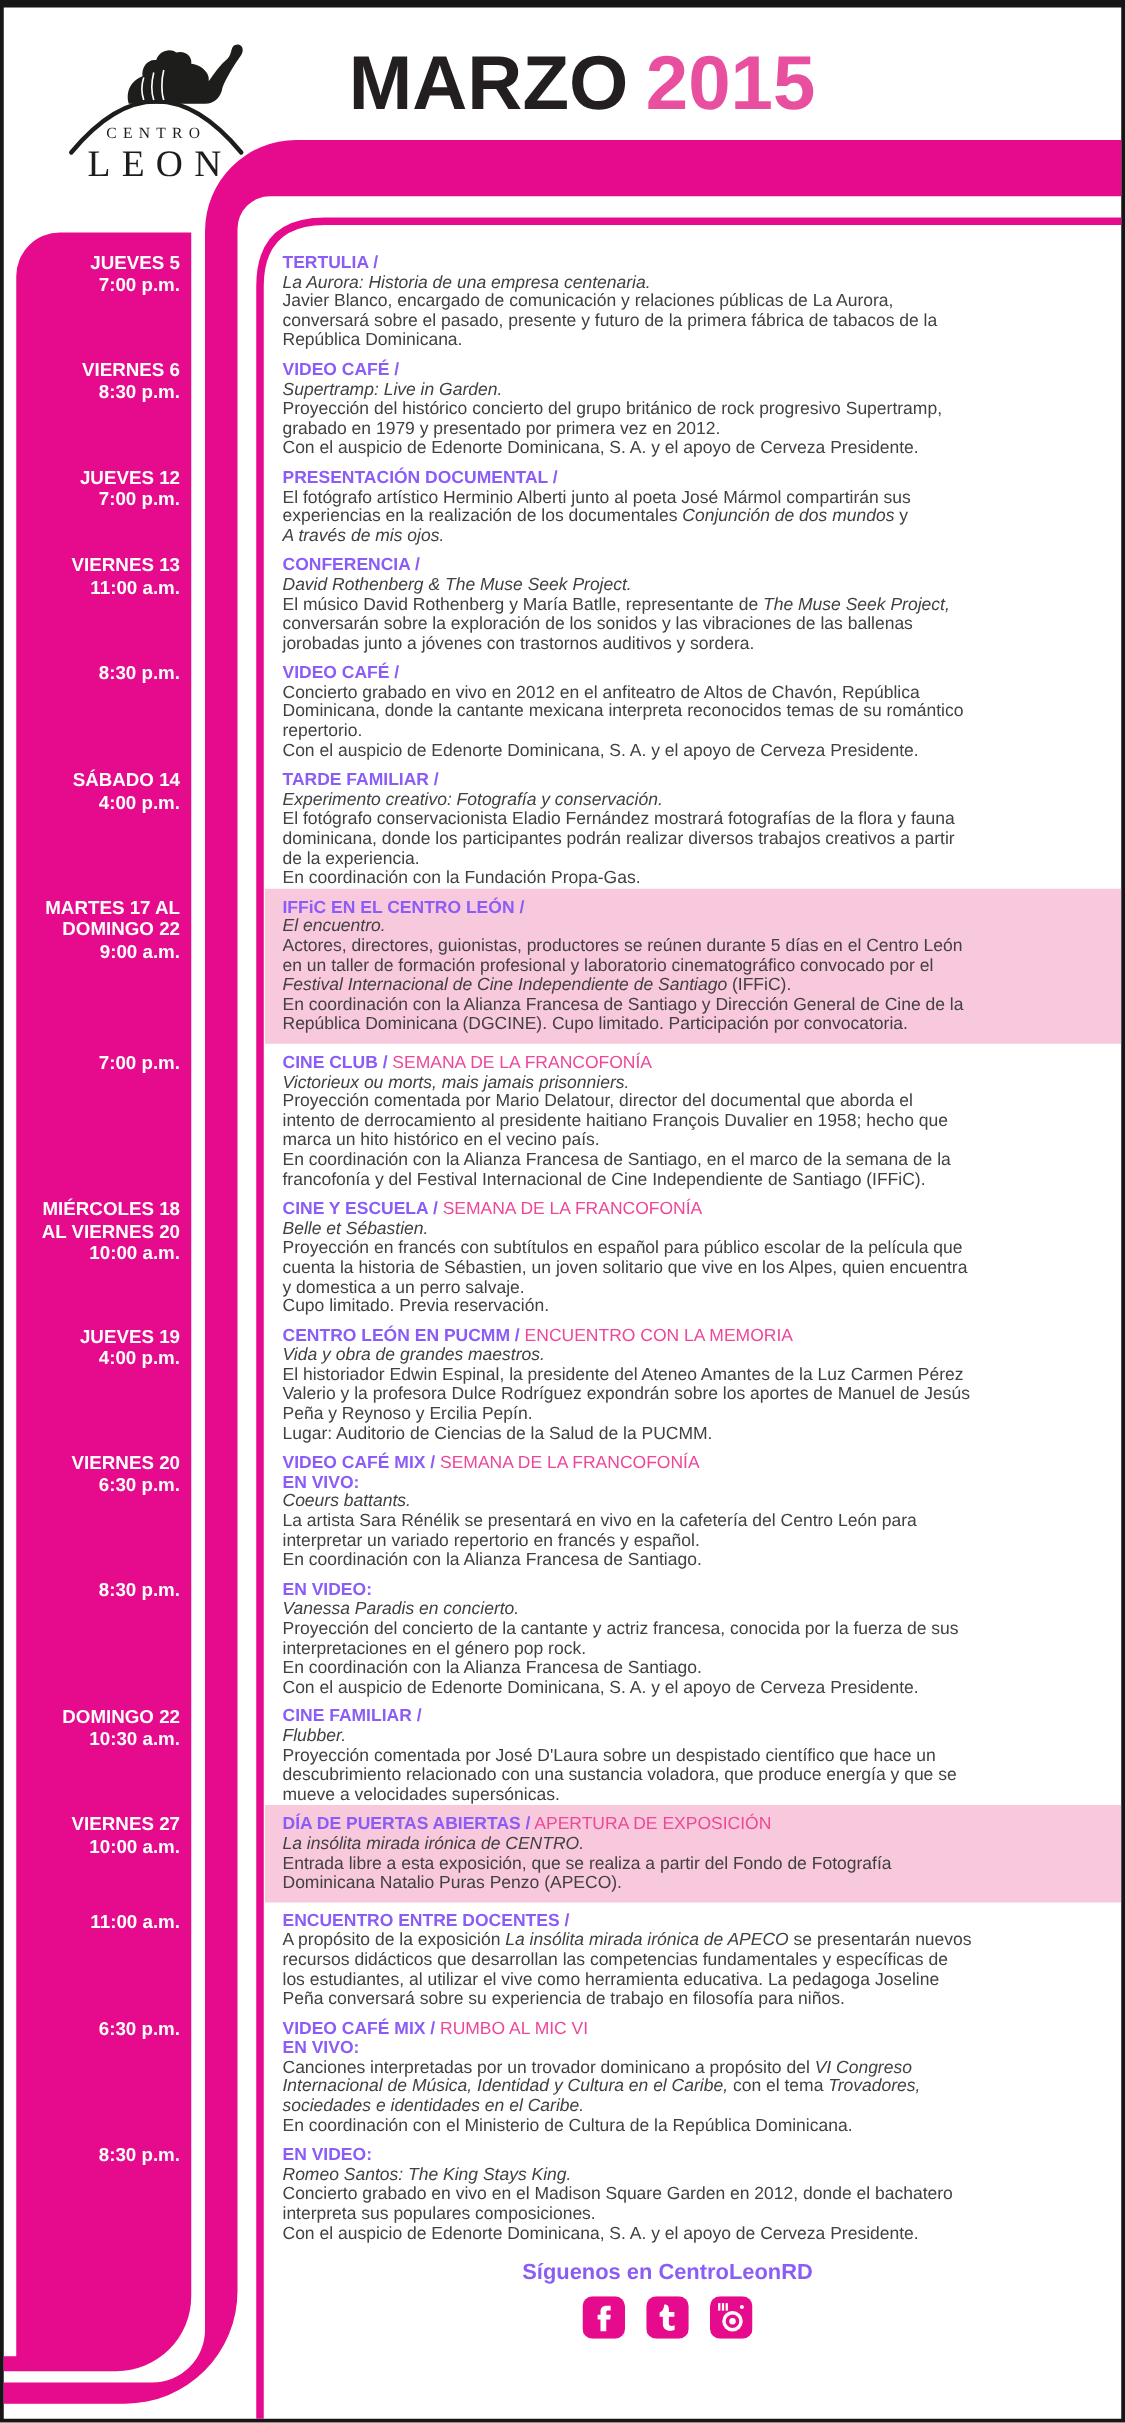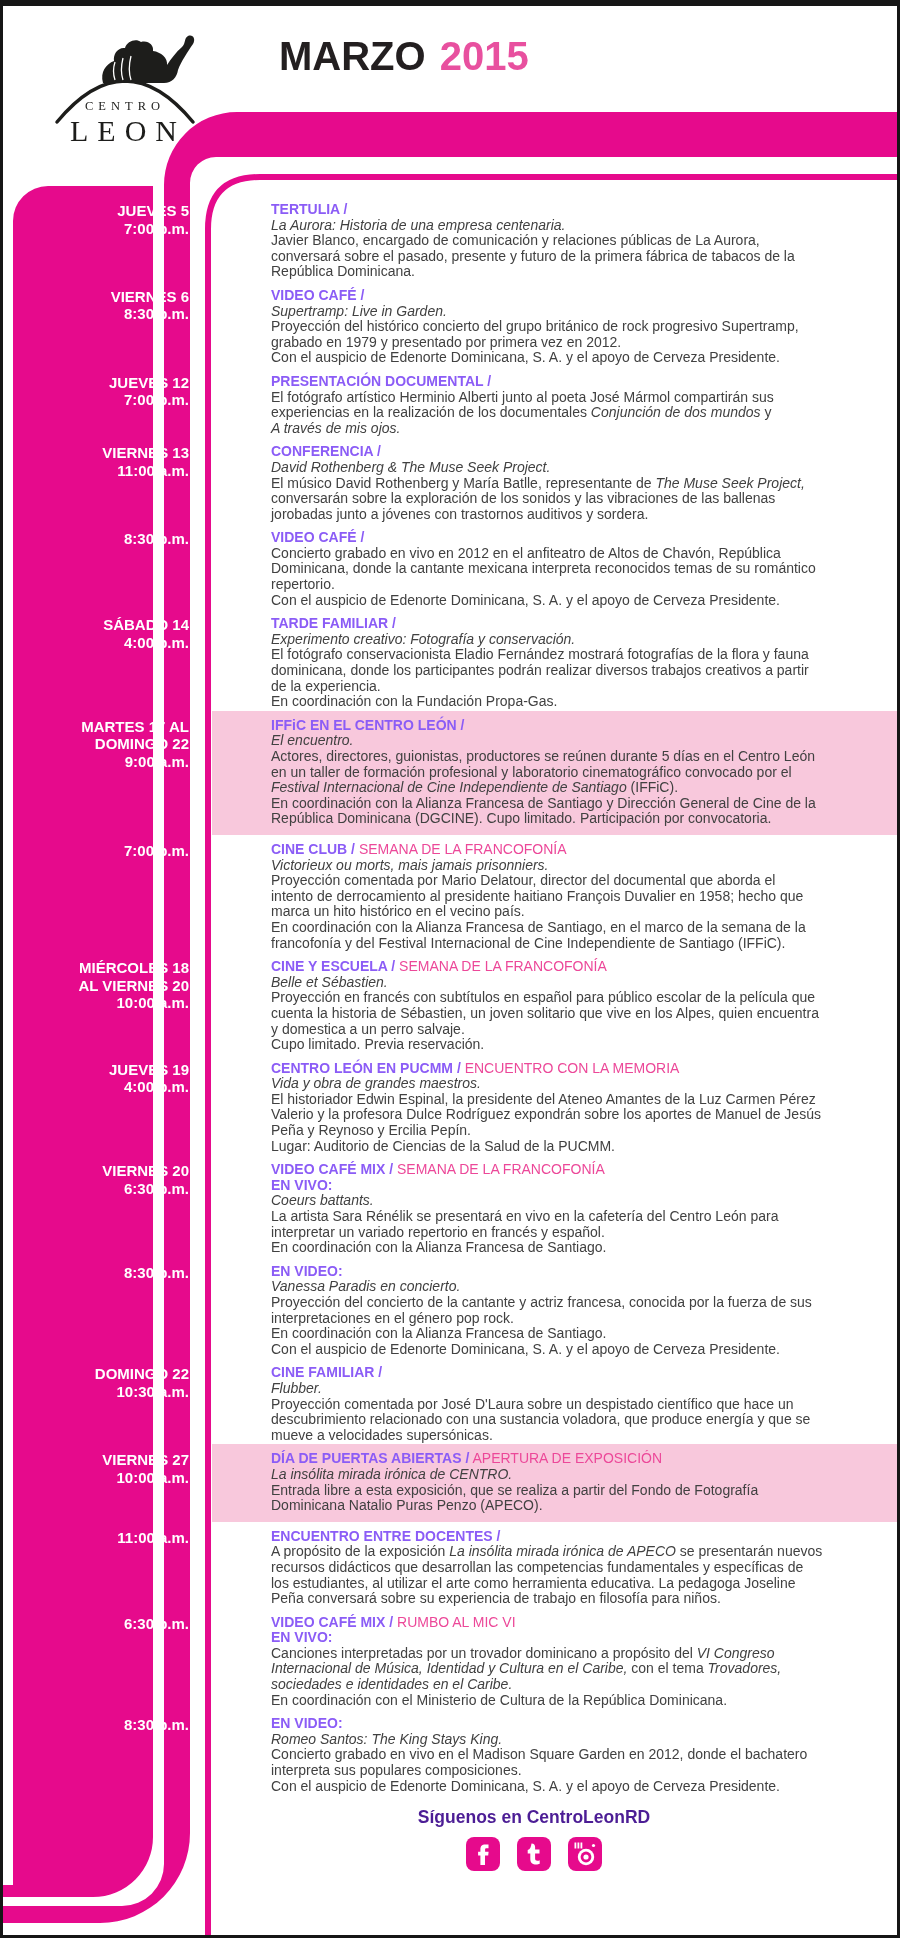"MARZO 2015" .title { font-size: 40px -> 61px }
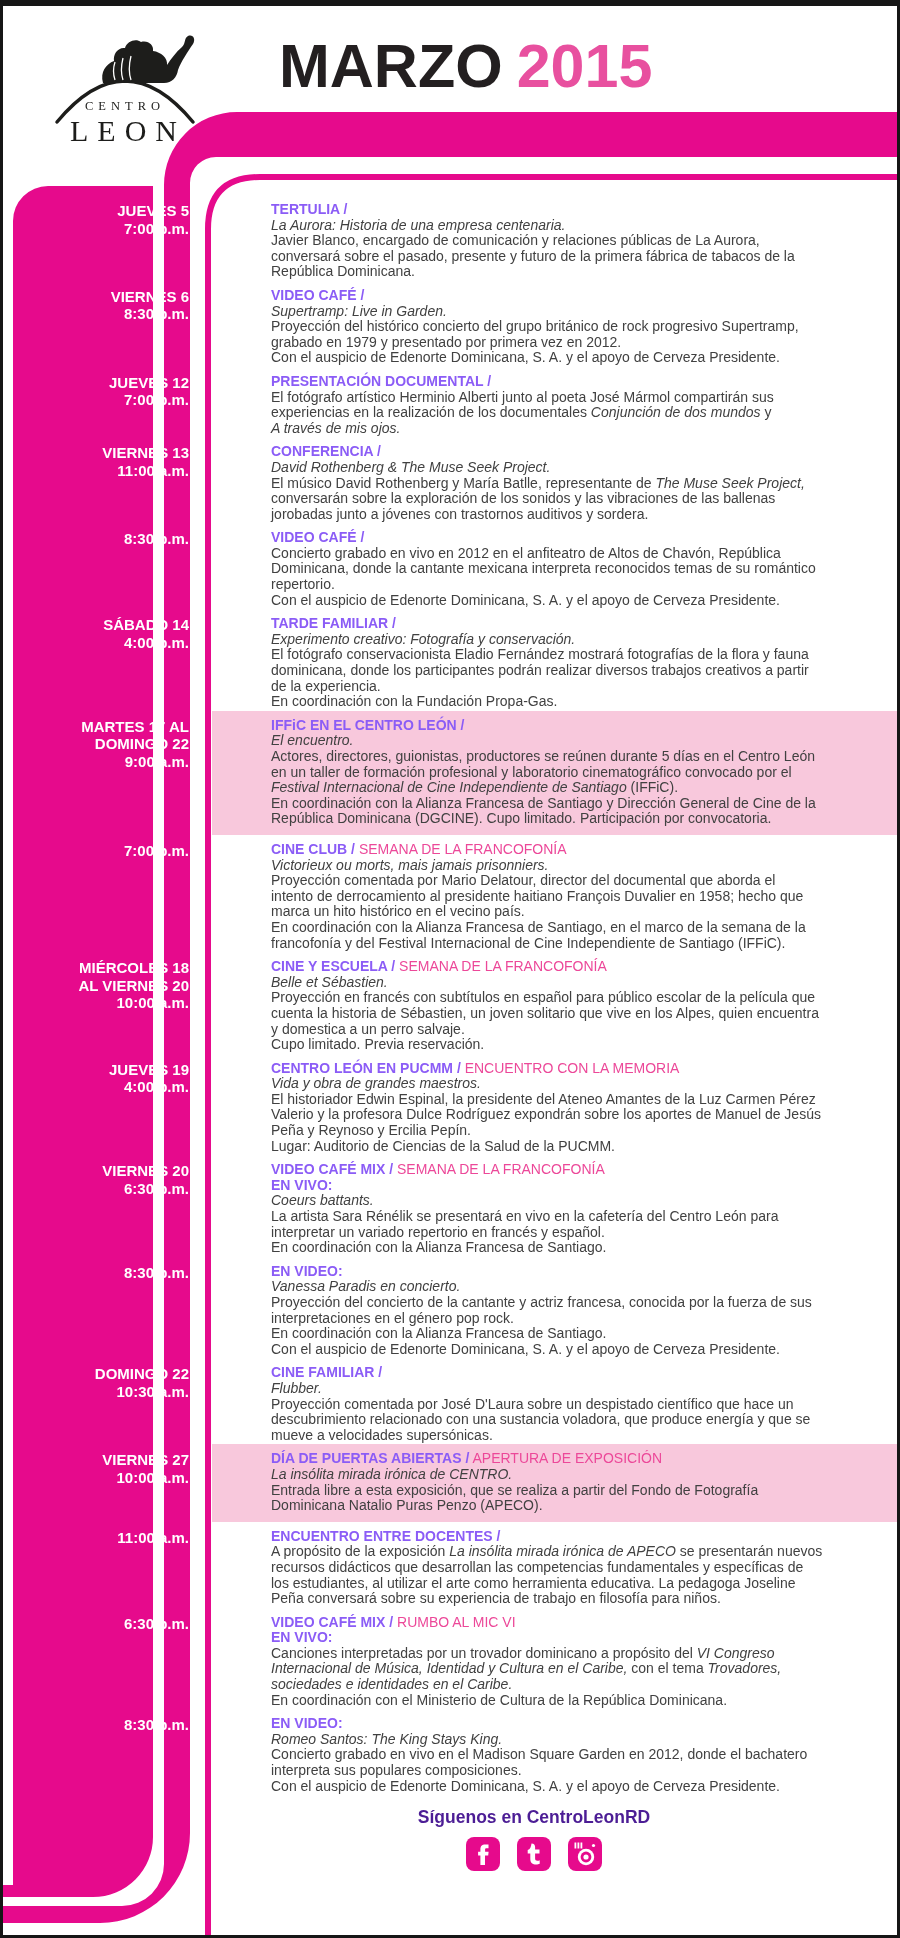"JUEVES 5" .row { padding-left: 45px -> none }
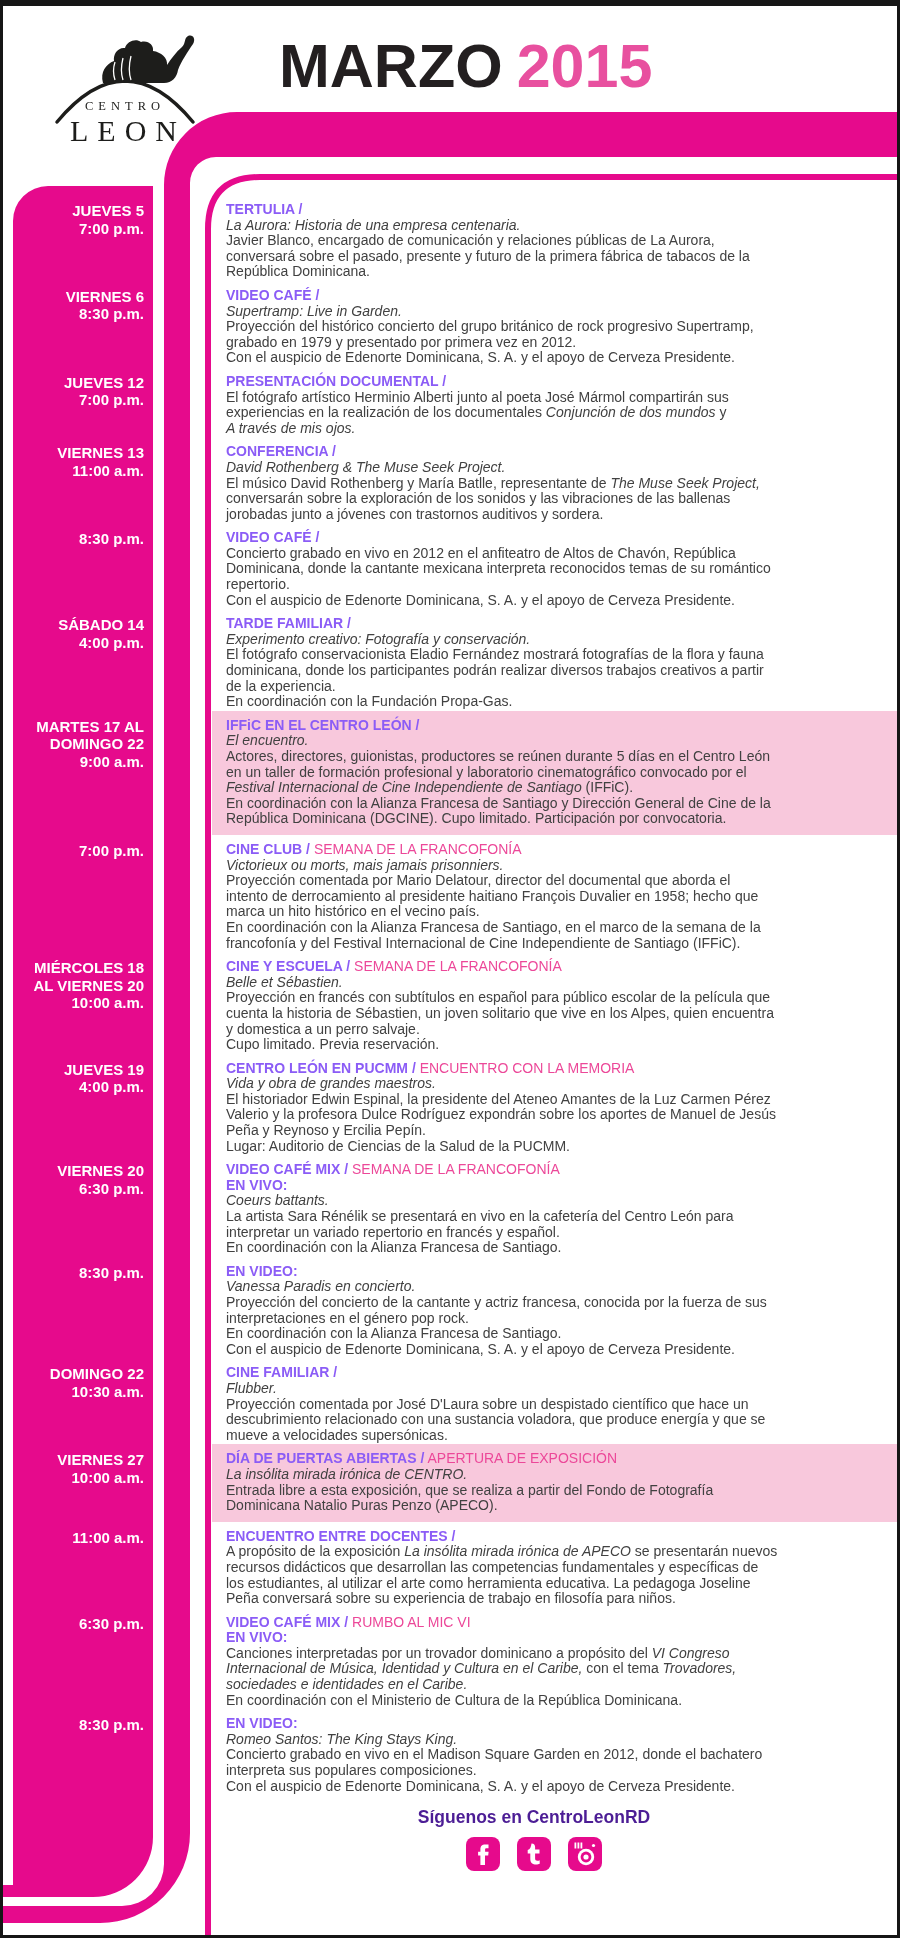"los estudiantes, al utilizar el" span { text: arte -> vive }
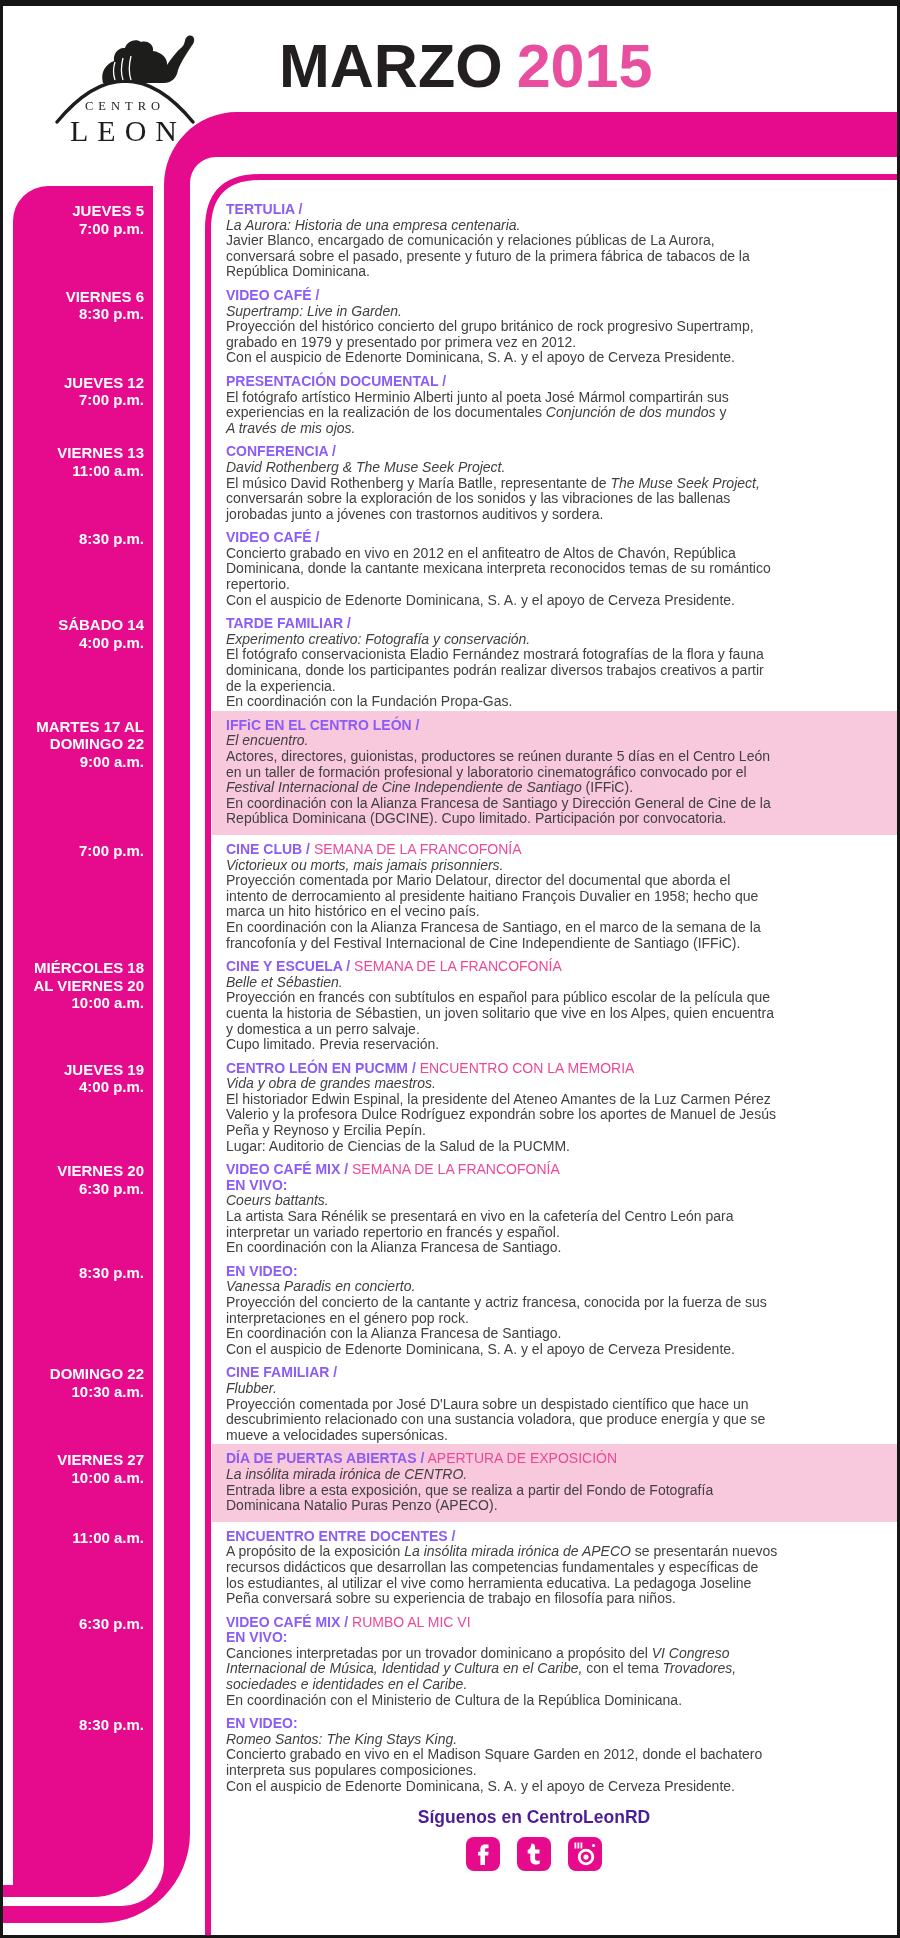"Síguenos en CentroLeonRD" div.follow { color: #4c1d95 -> #8b5cf6 }
